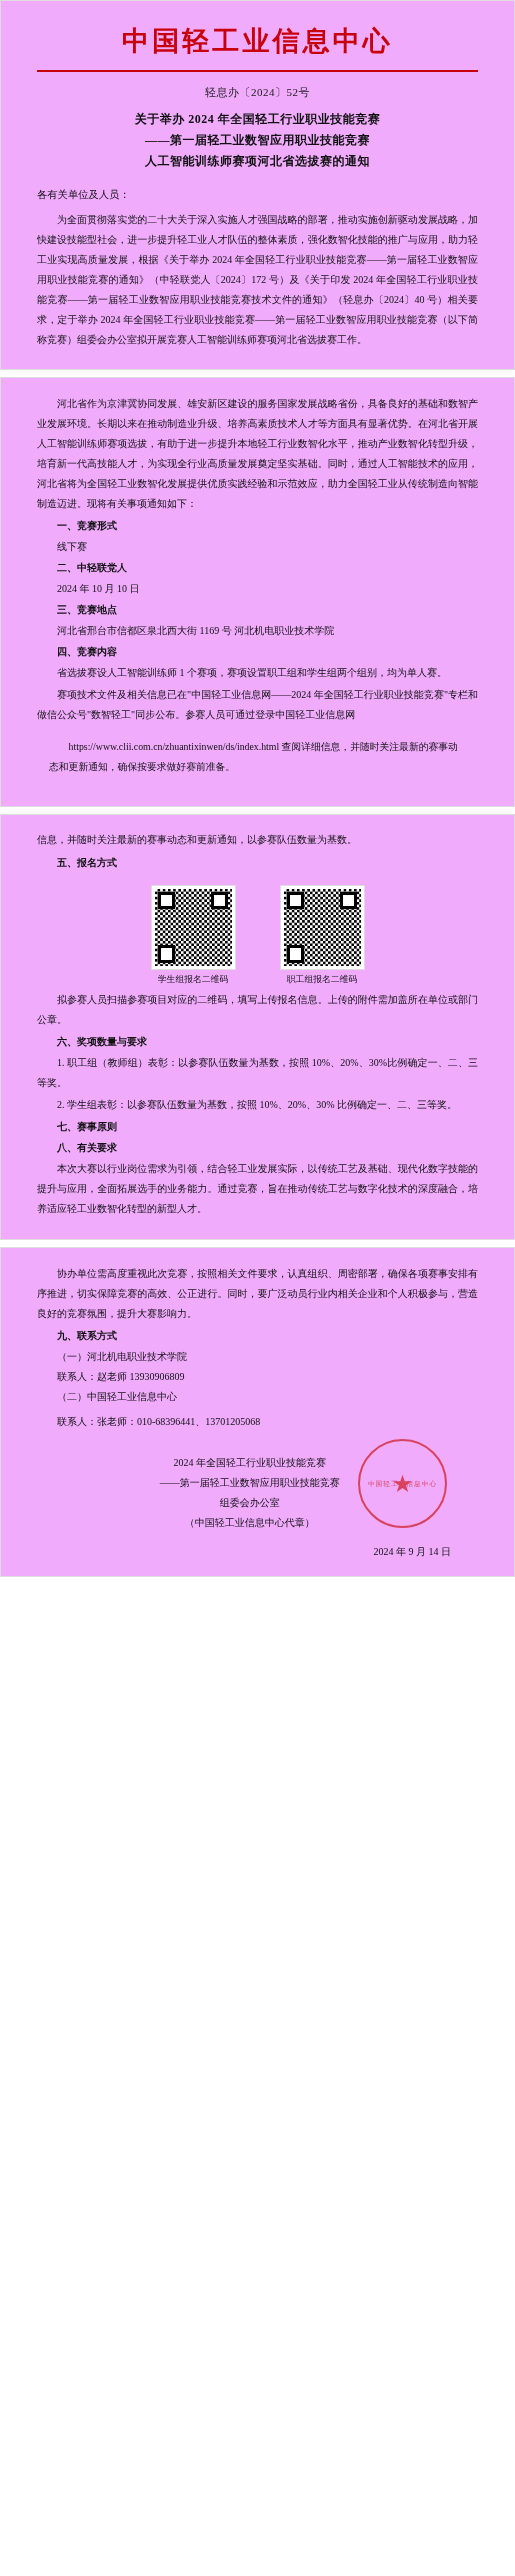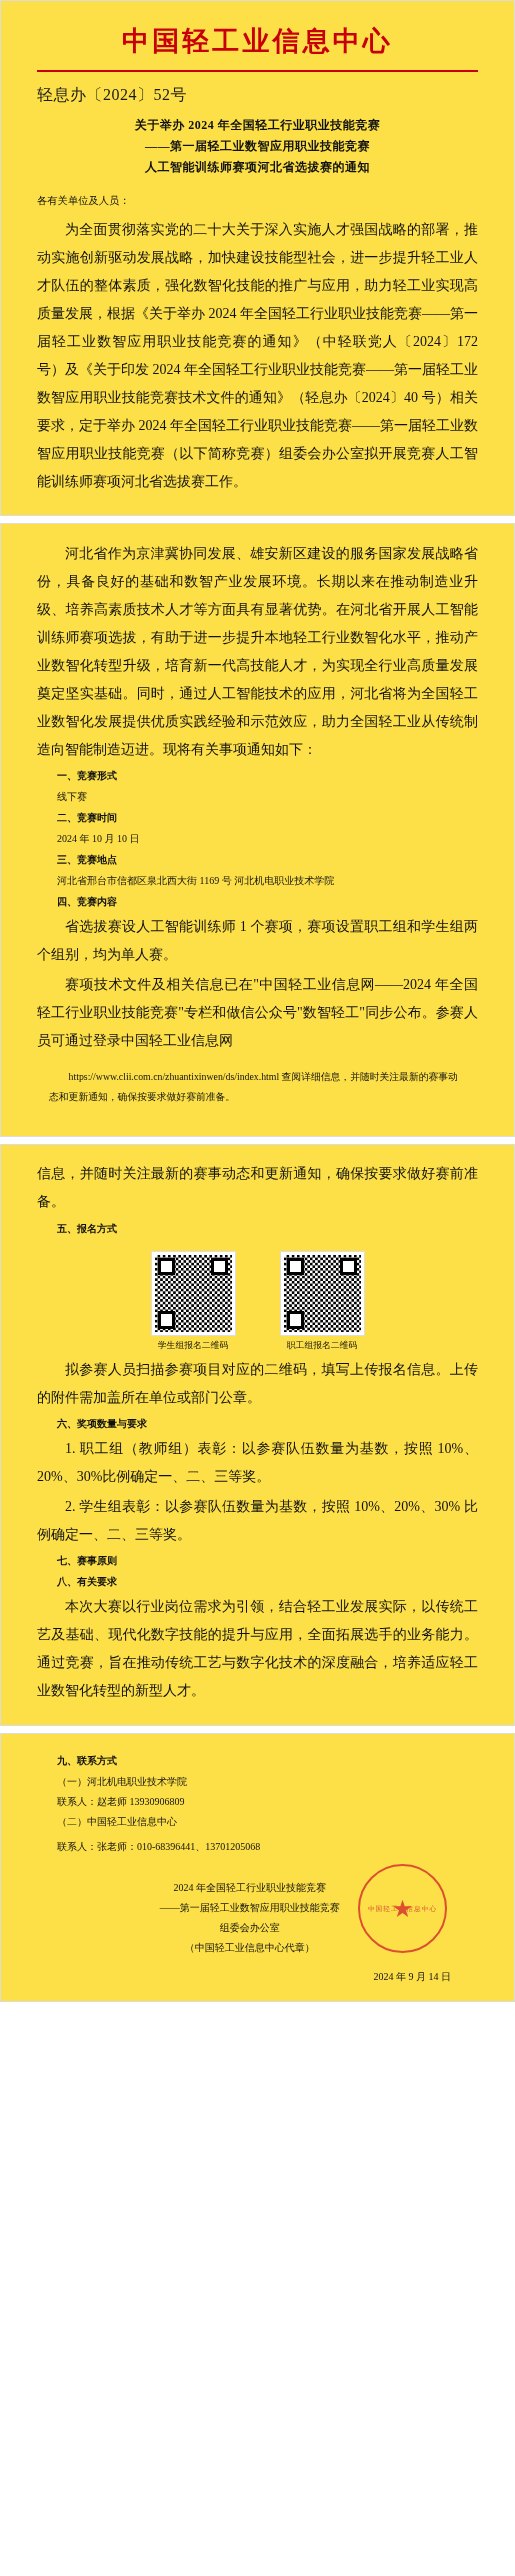"中国轻工业信息中心" .sheet { background: #fde047 -> #f0abfc }
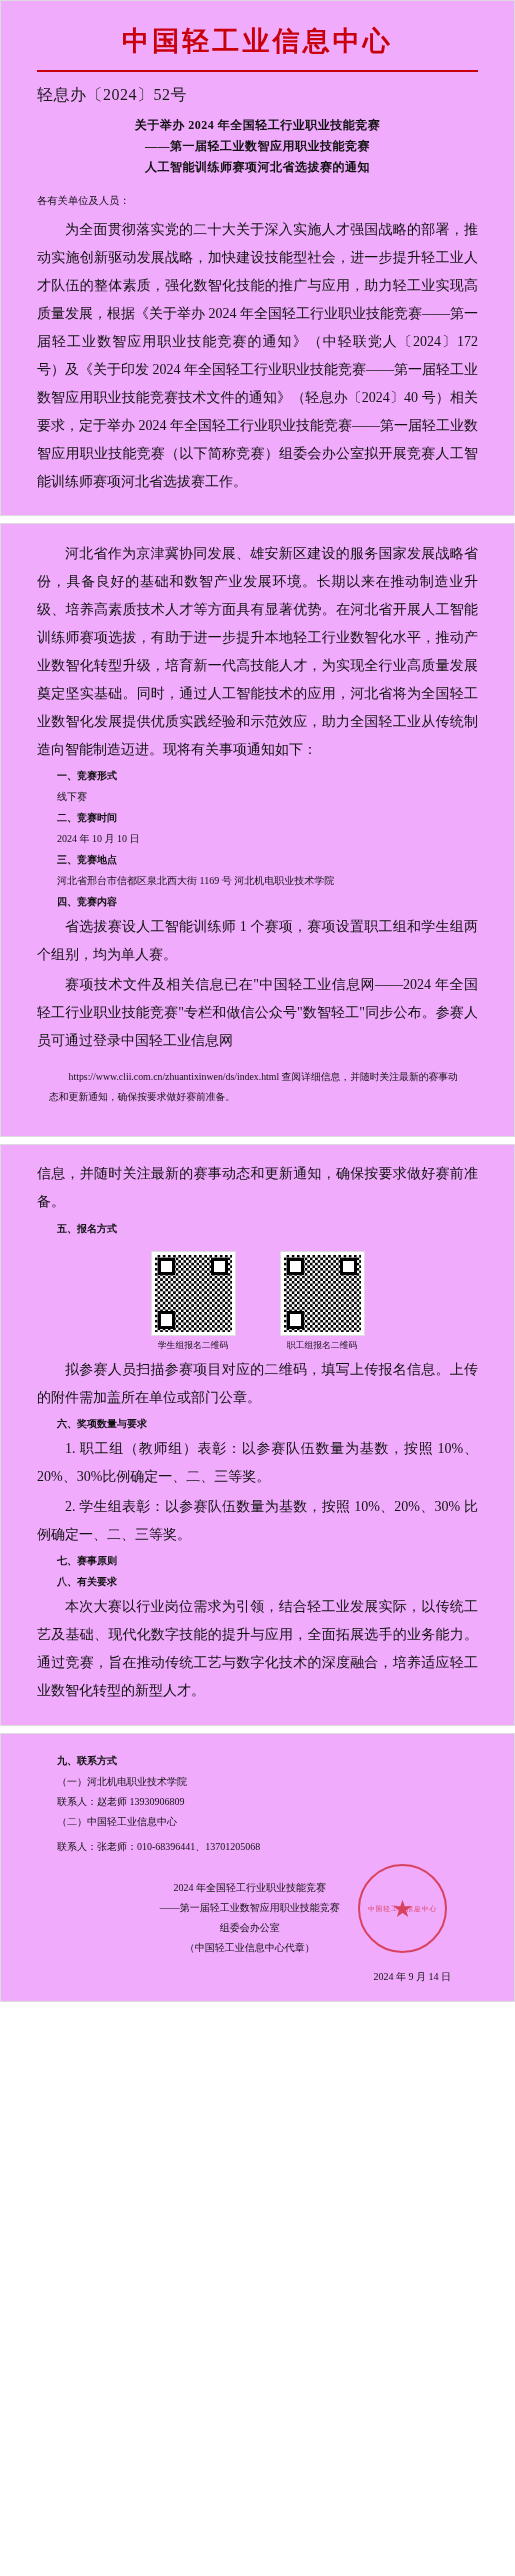"轻息办〔2024〕52号" .doc-number { font-size: 16px -> 11px; text-align: none -> center }
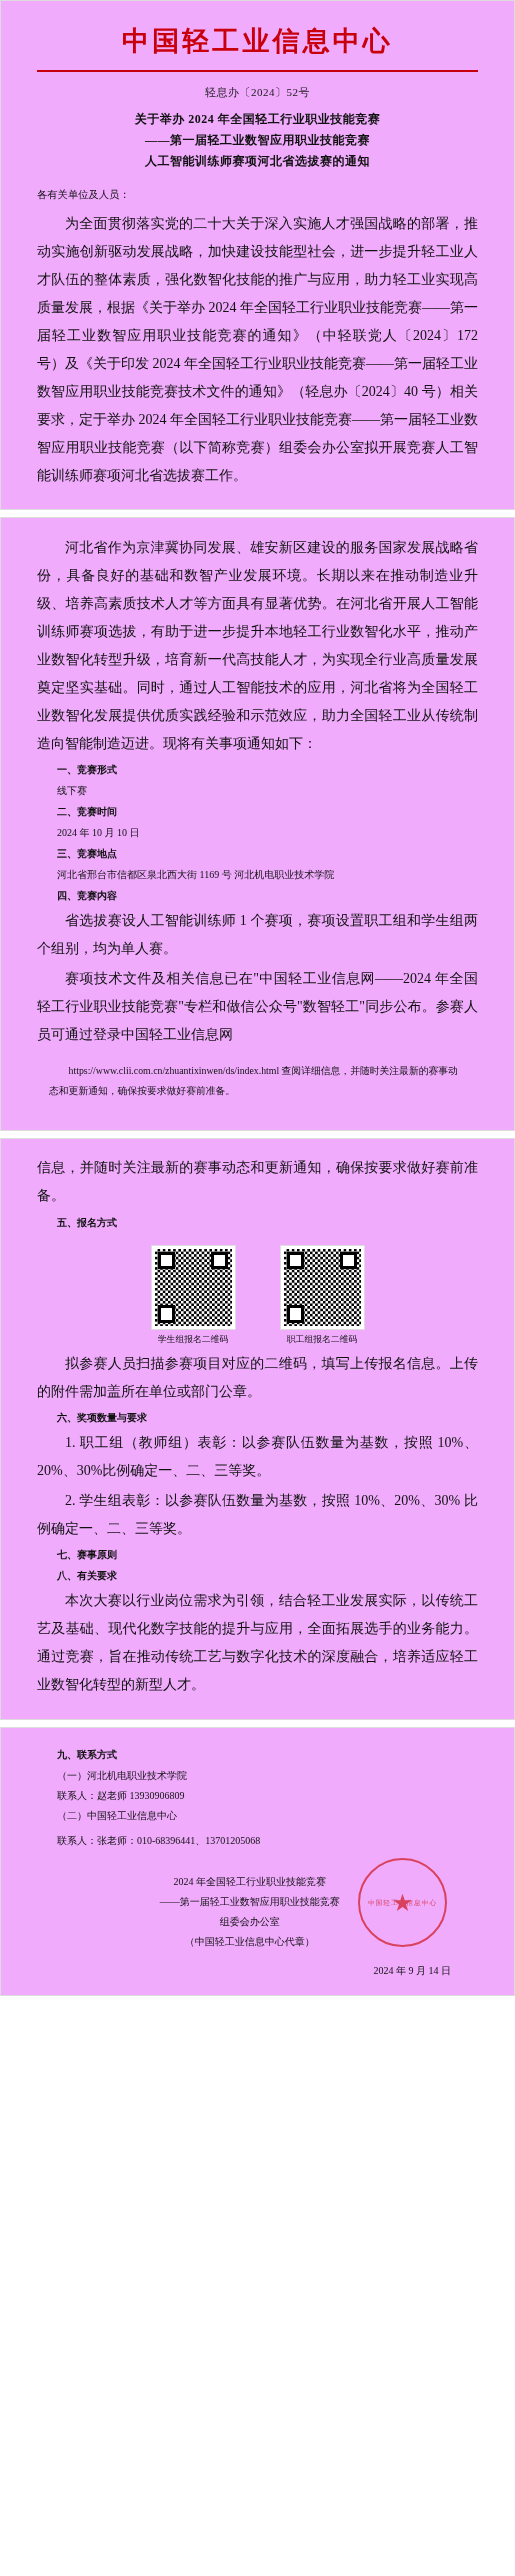"为全面贯彻落实党的二十大关于深入实施人才强国战略的部署，推动实施创新驱动发展战略" p.body-text { font-size: 14px -> 10px }
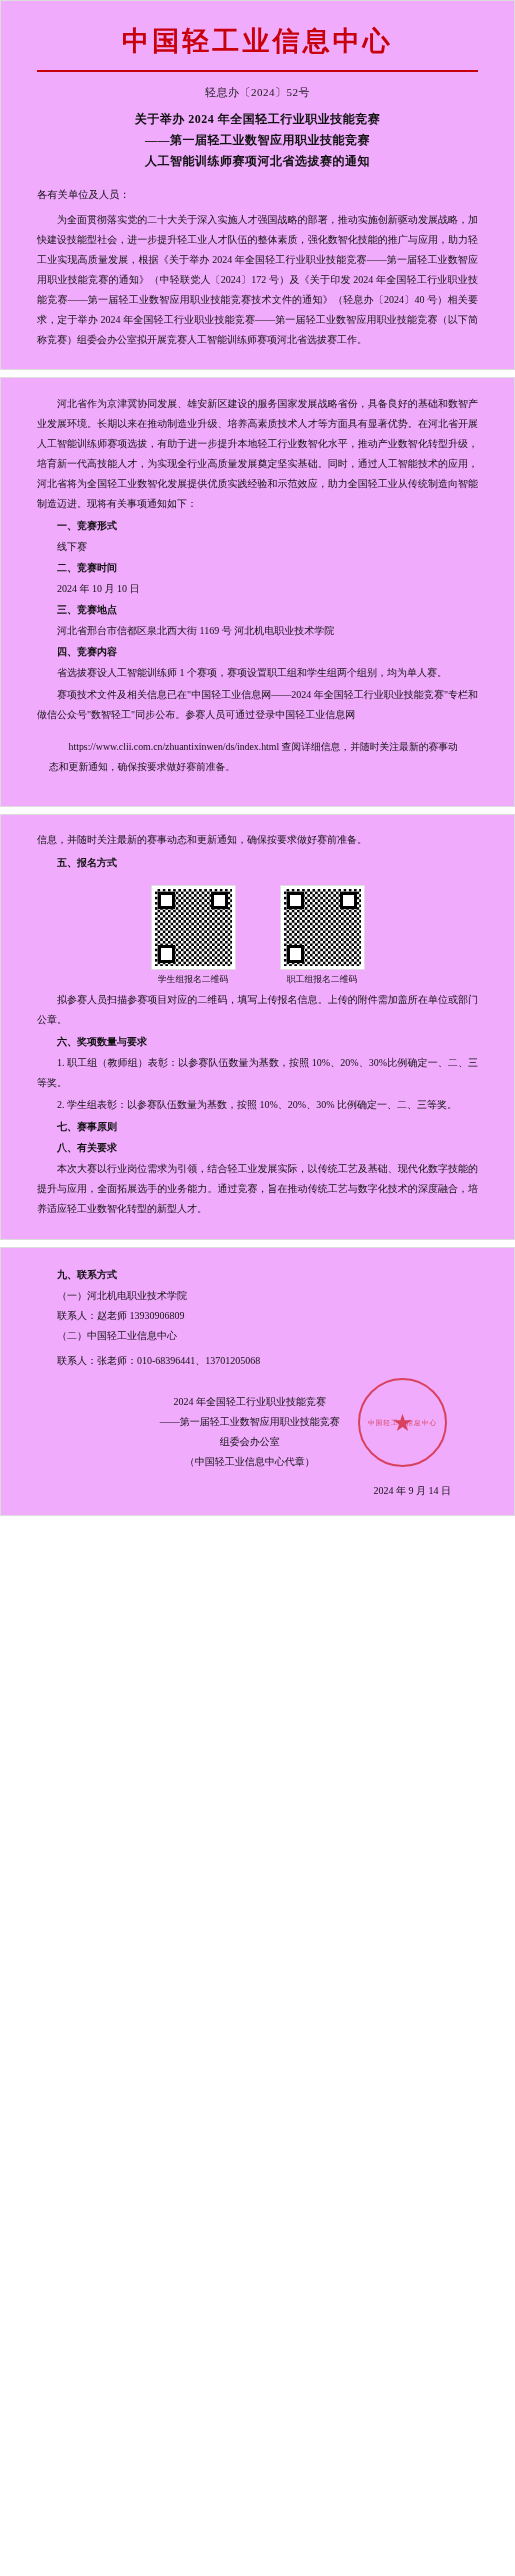"二、竞赛时间" div.section-head { text: 竞赛时间 -> 中轻联党人 }
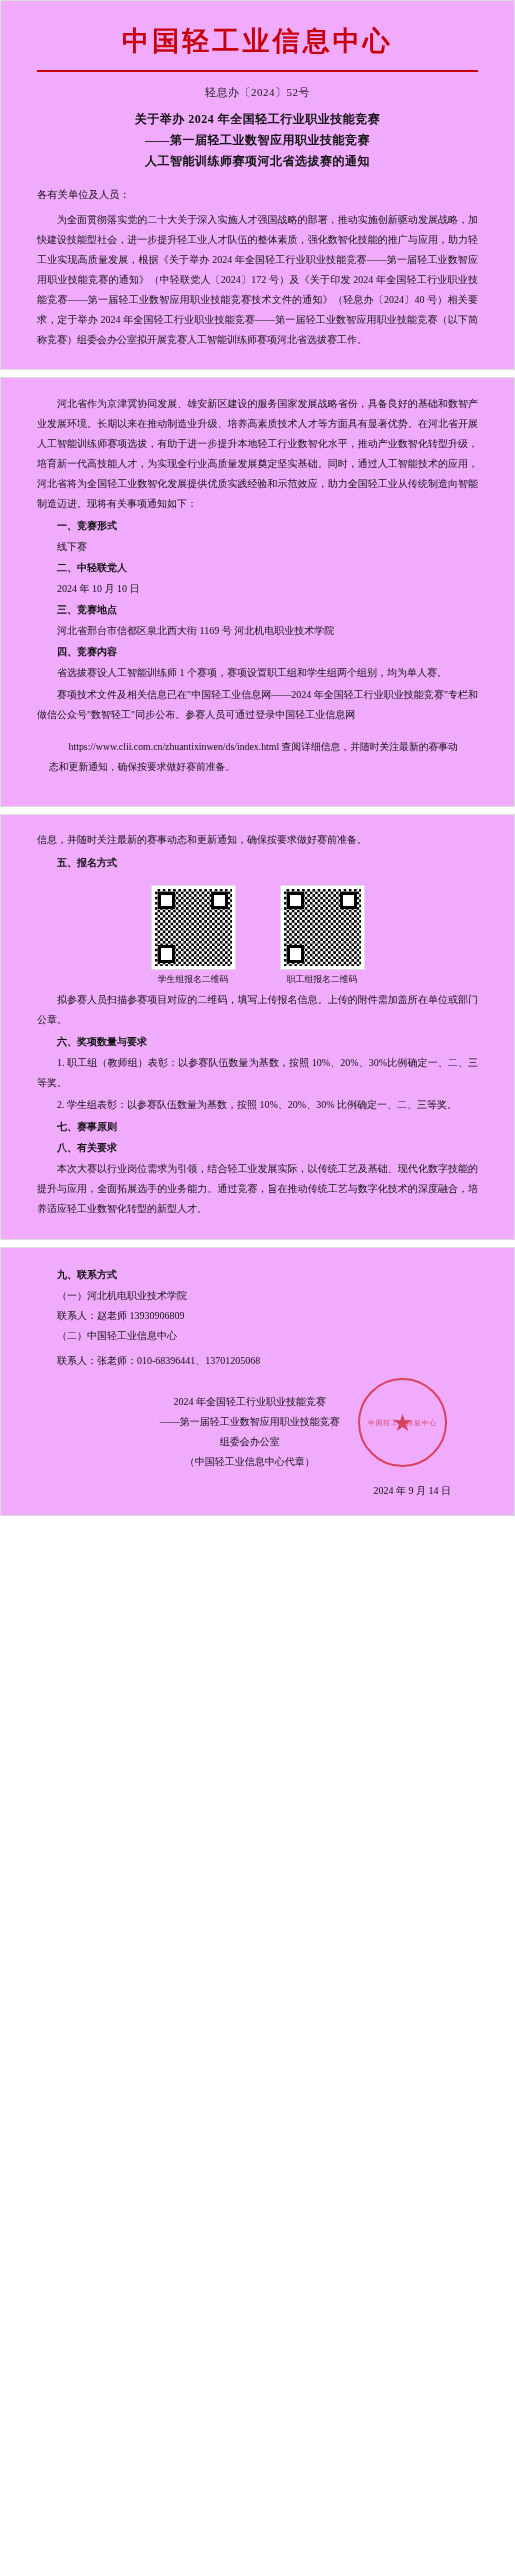"信息，并随时关注最新的赛事动态和更新通知，确保按要求做好赛前准备。" p.body-text { text: 确保按要求做好赛前准备 -> 以参赛队伍数量为基数 }
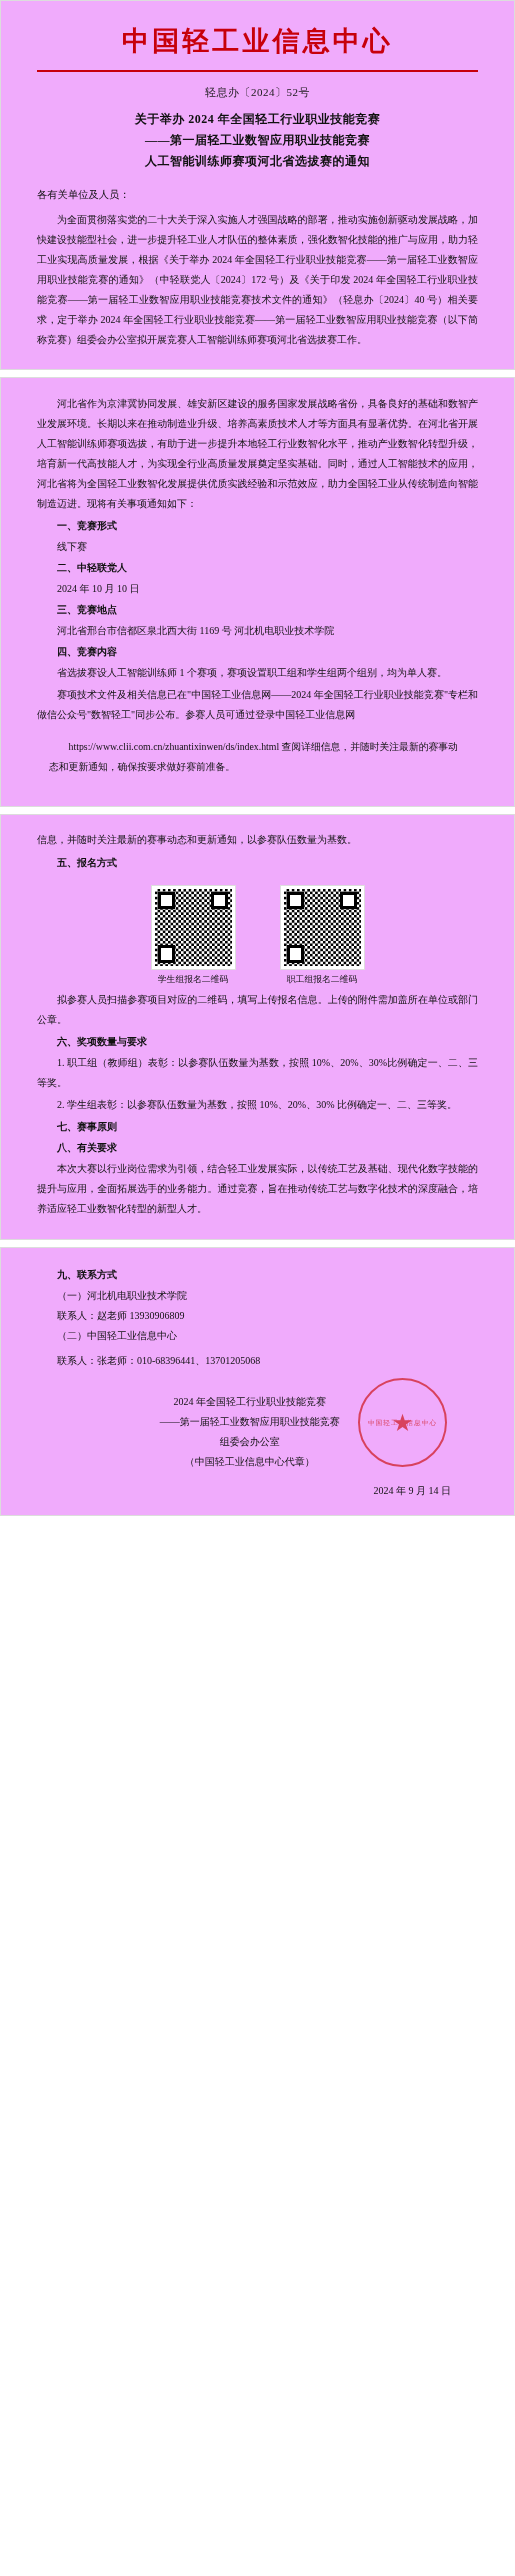"协办单位需高度重视此次竞赛，按照相关文件要求，认真组织、周密部署，确保各项赛事安" p.body-text { html: none -> <p>协办单位需高度重视此次竞赛，按照相关文件要求，认真组织、周密部署，确保各项赛事安排有序推进，切实保障竞赛的高效、公正进行。同时，要广泛动员行业内相关企业和个人积极参与，营造良好的竞赛氛围，提升大赛影响力。</p> }
